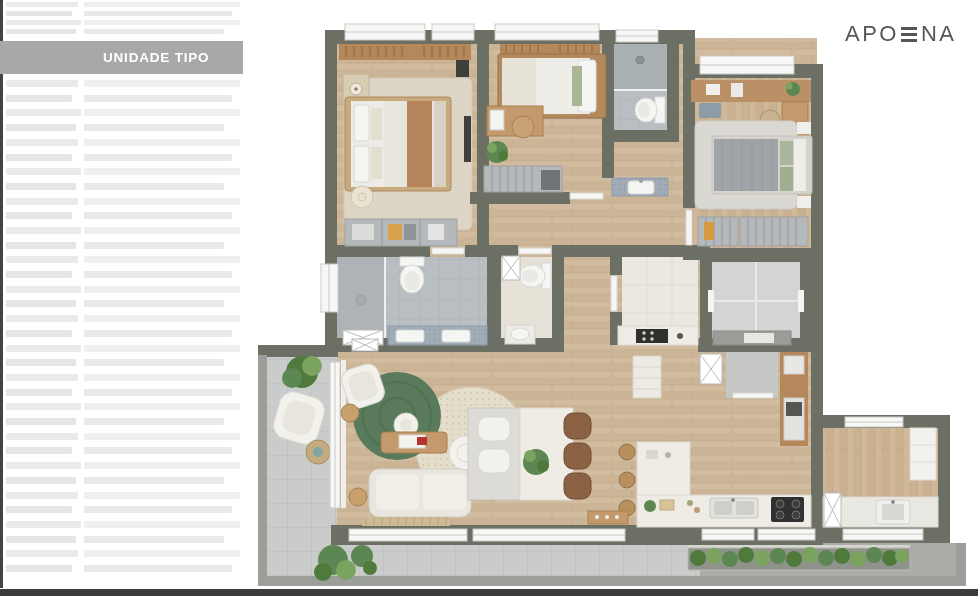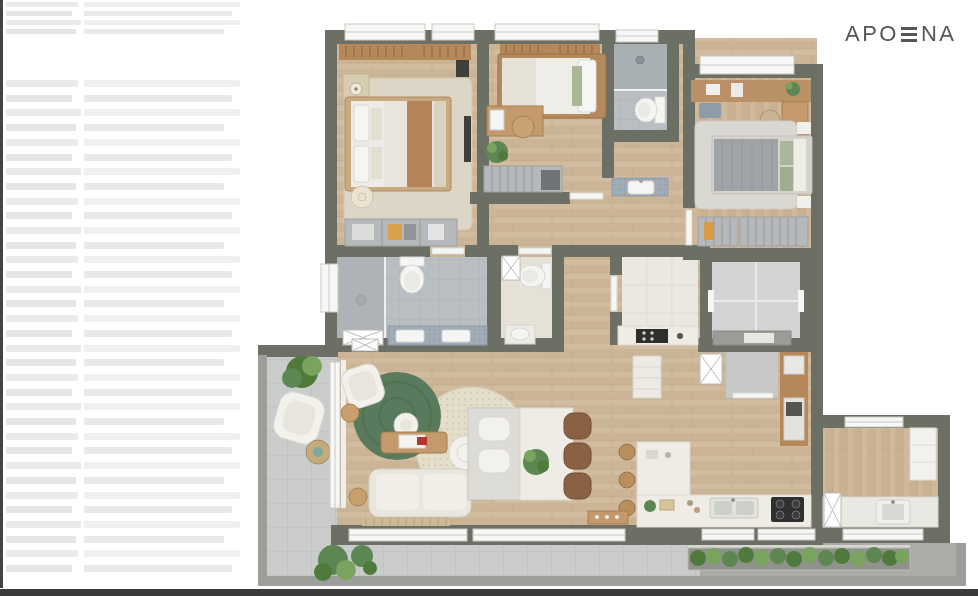"UNIDADE TIPO" div.banner { html: none -> <div> <span>UNIDADE TIPO</span> </div> }
